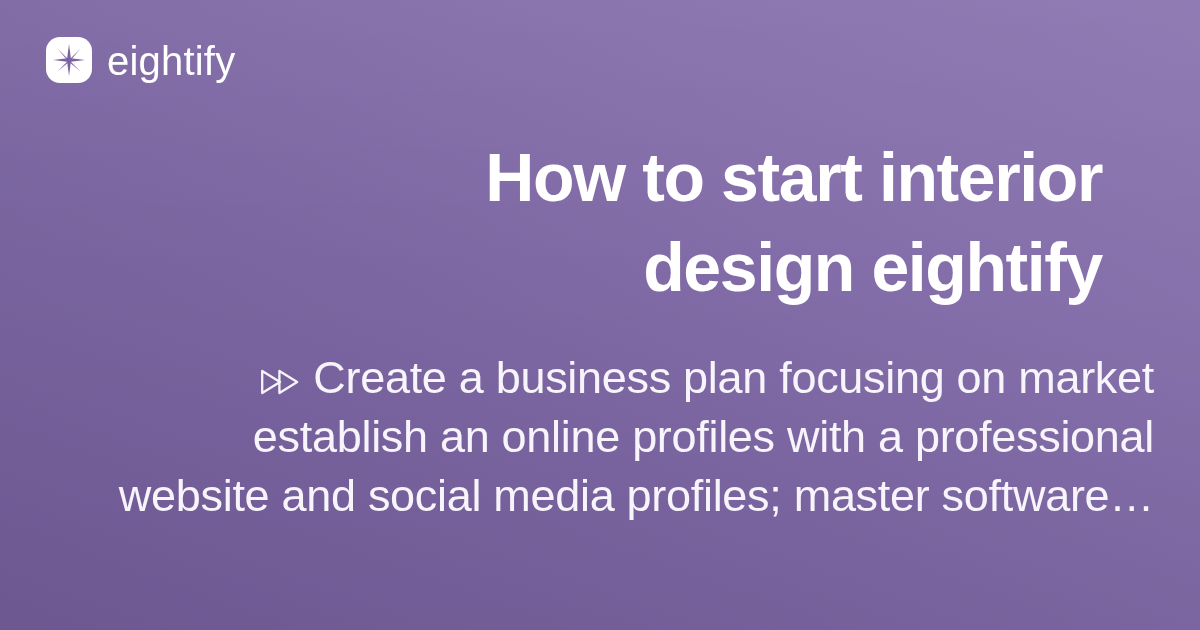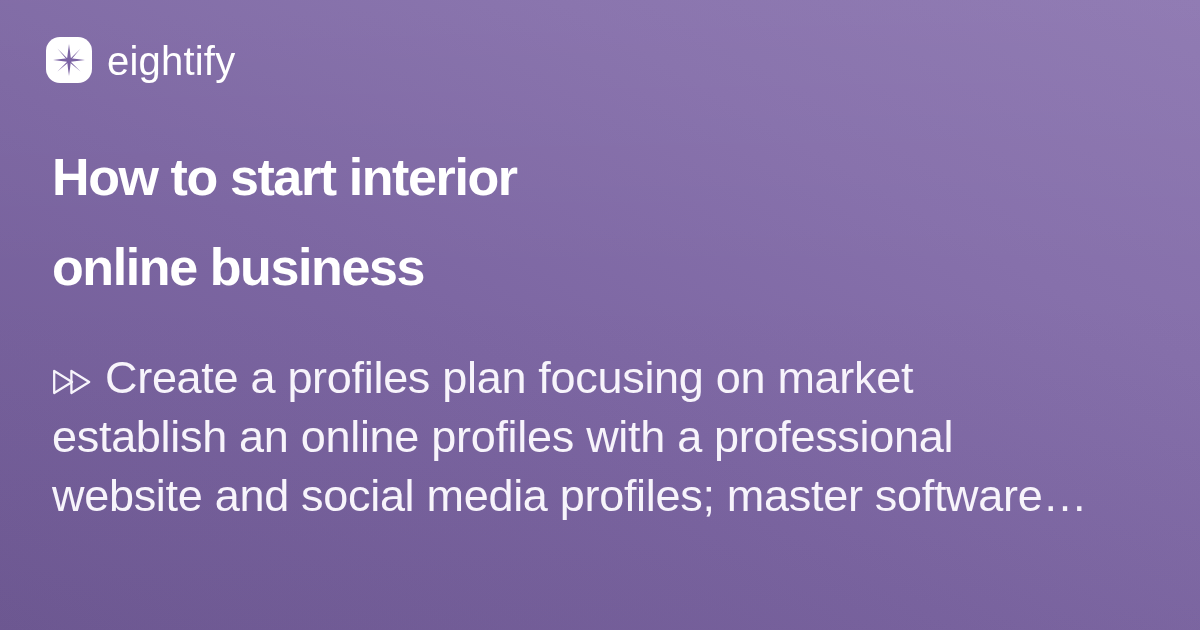"eightify" #og-card { text-align: none -> right }
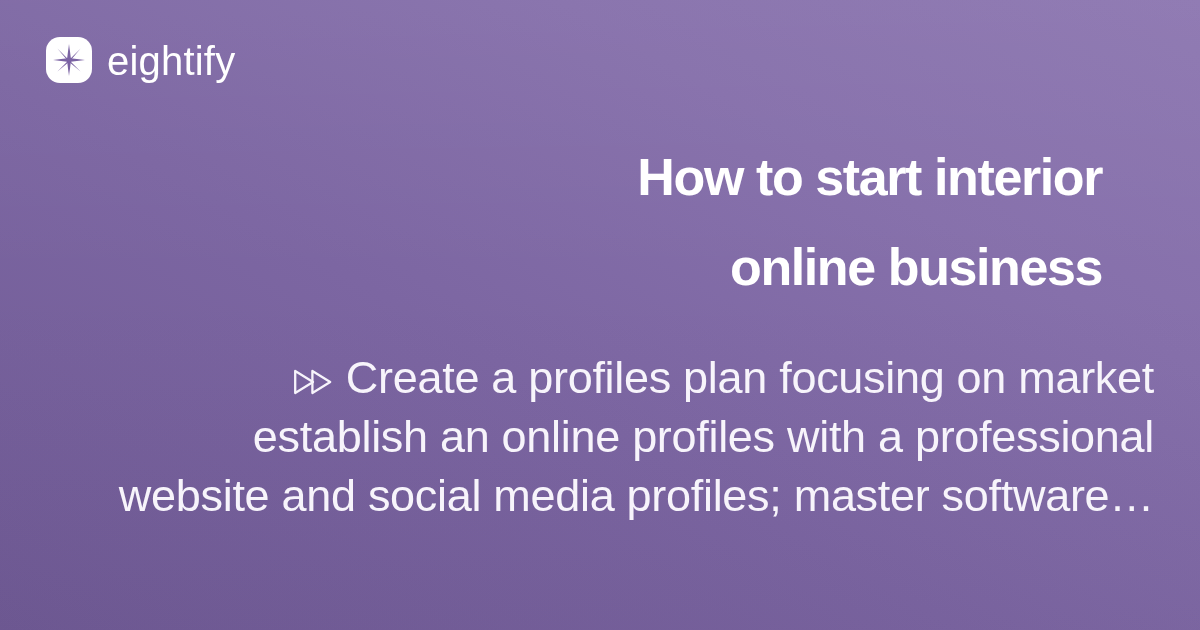"How to start interior" .title { font-size: 52px -> 68px }
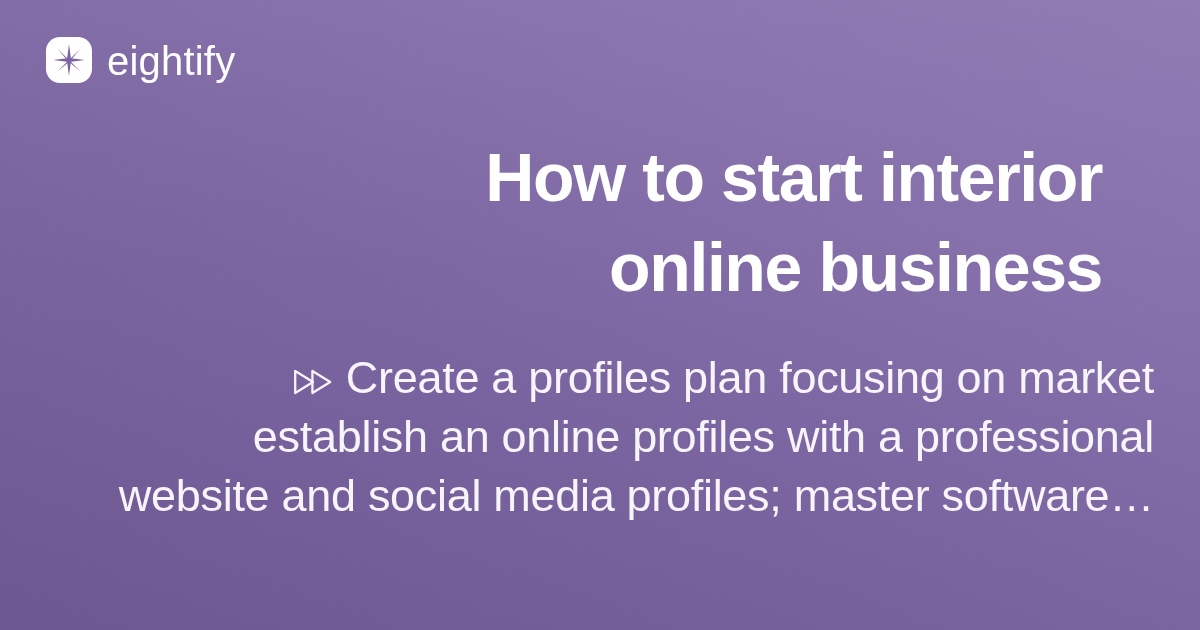"online business" span.title-line { text: online business -> design eightify }
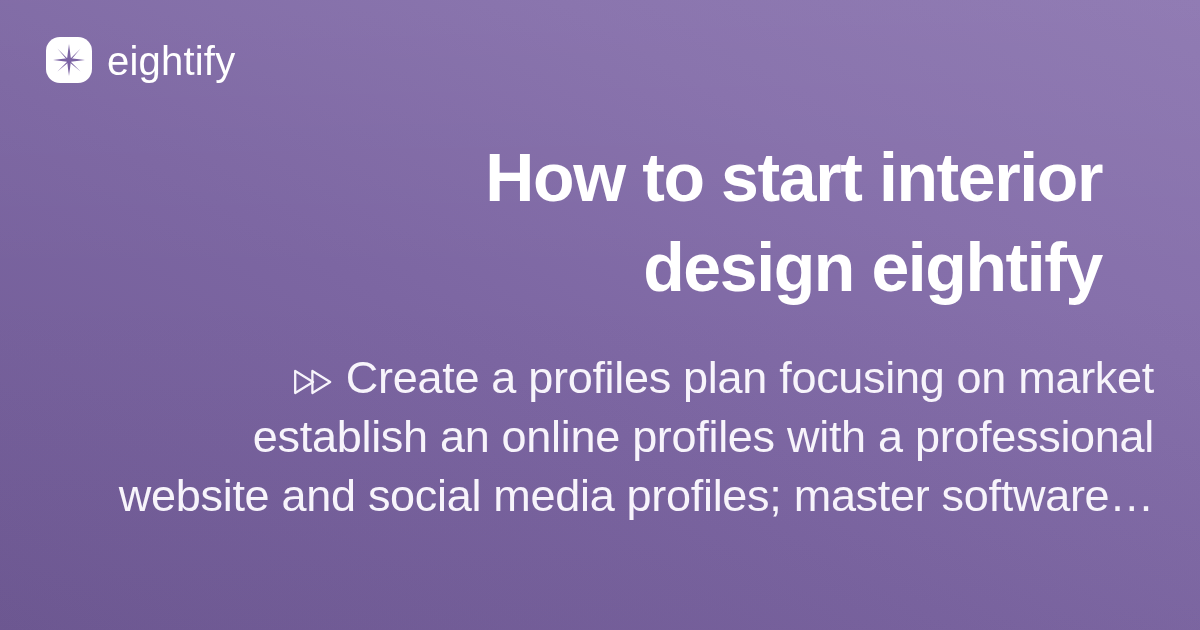"Create a profiles plan focusing" span { text: profiles -> business }
